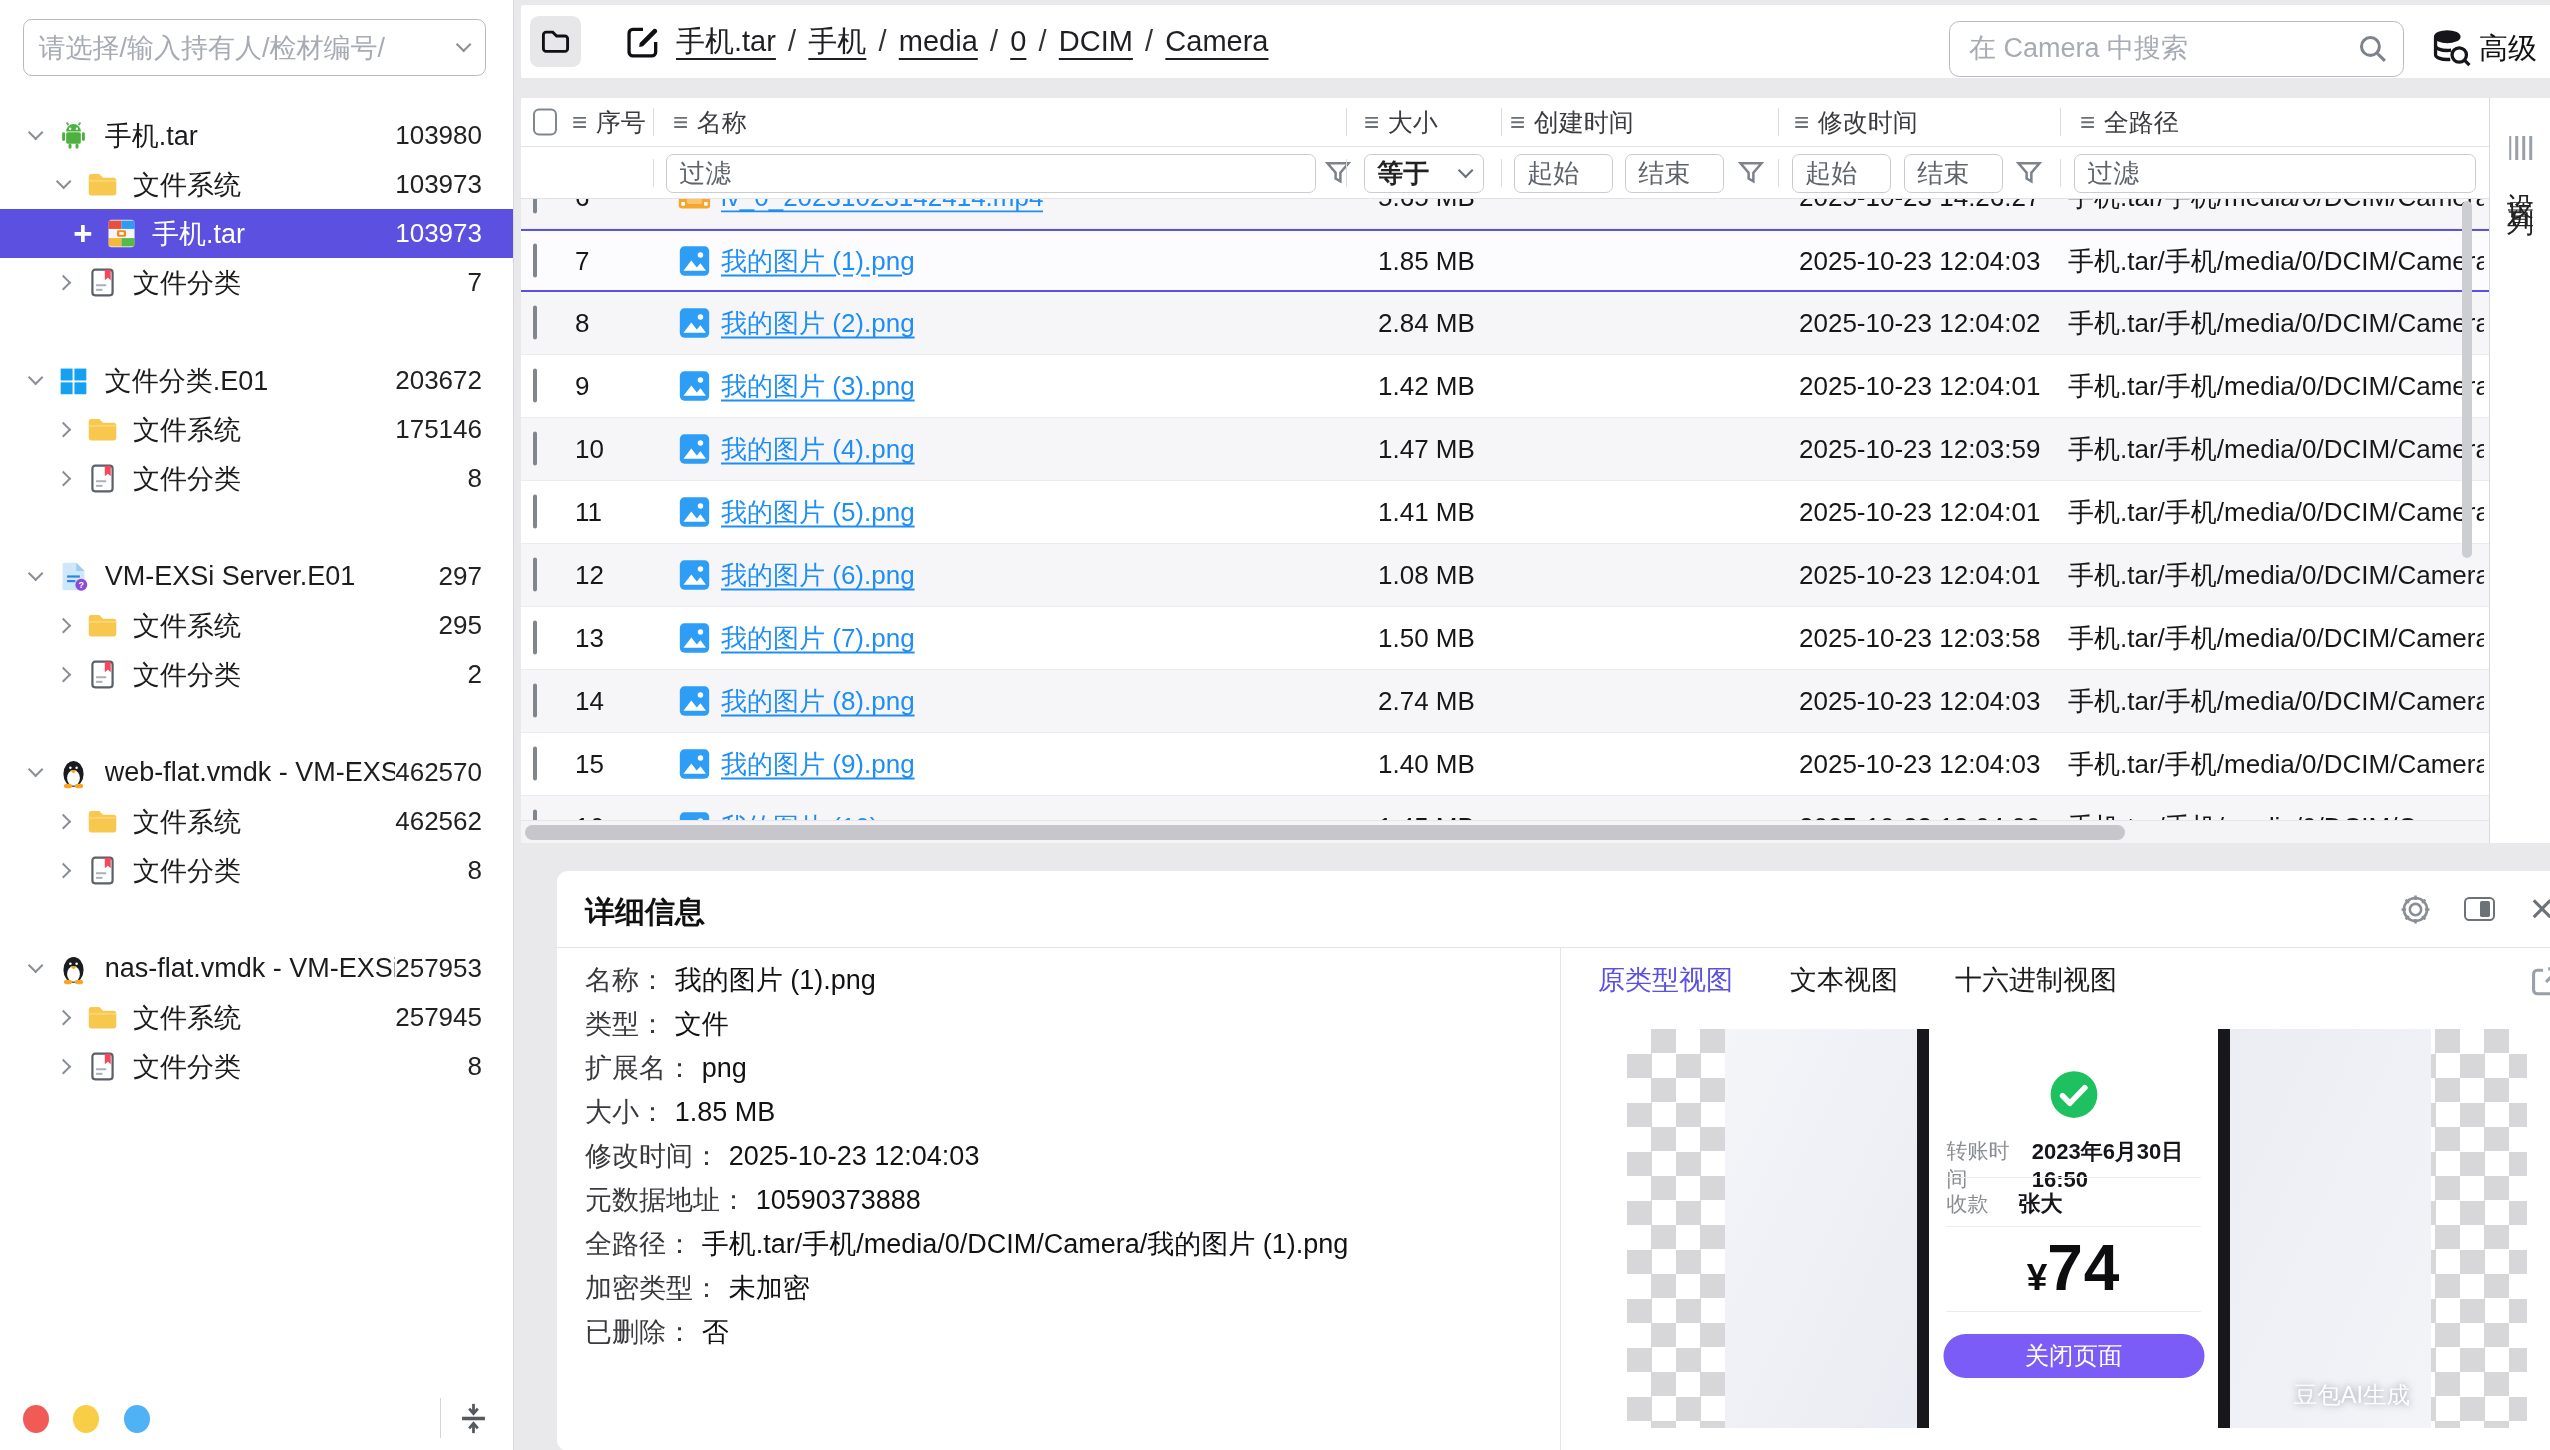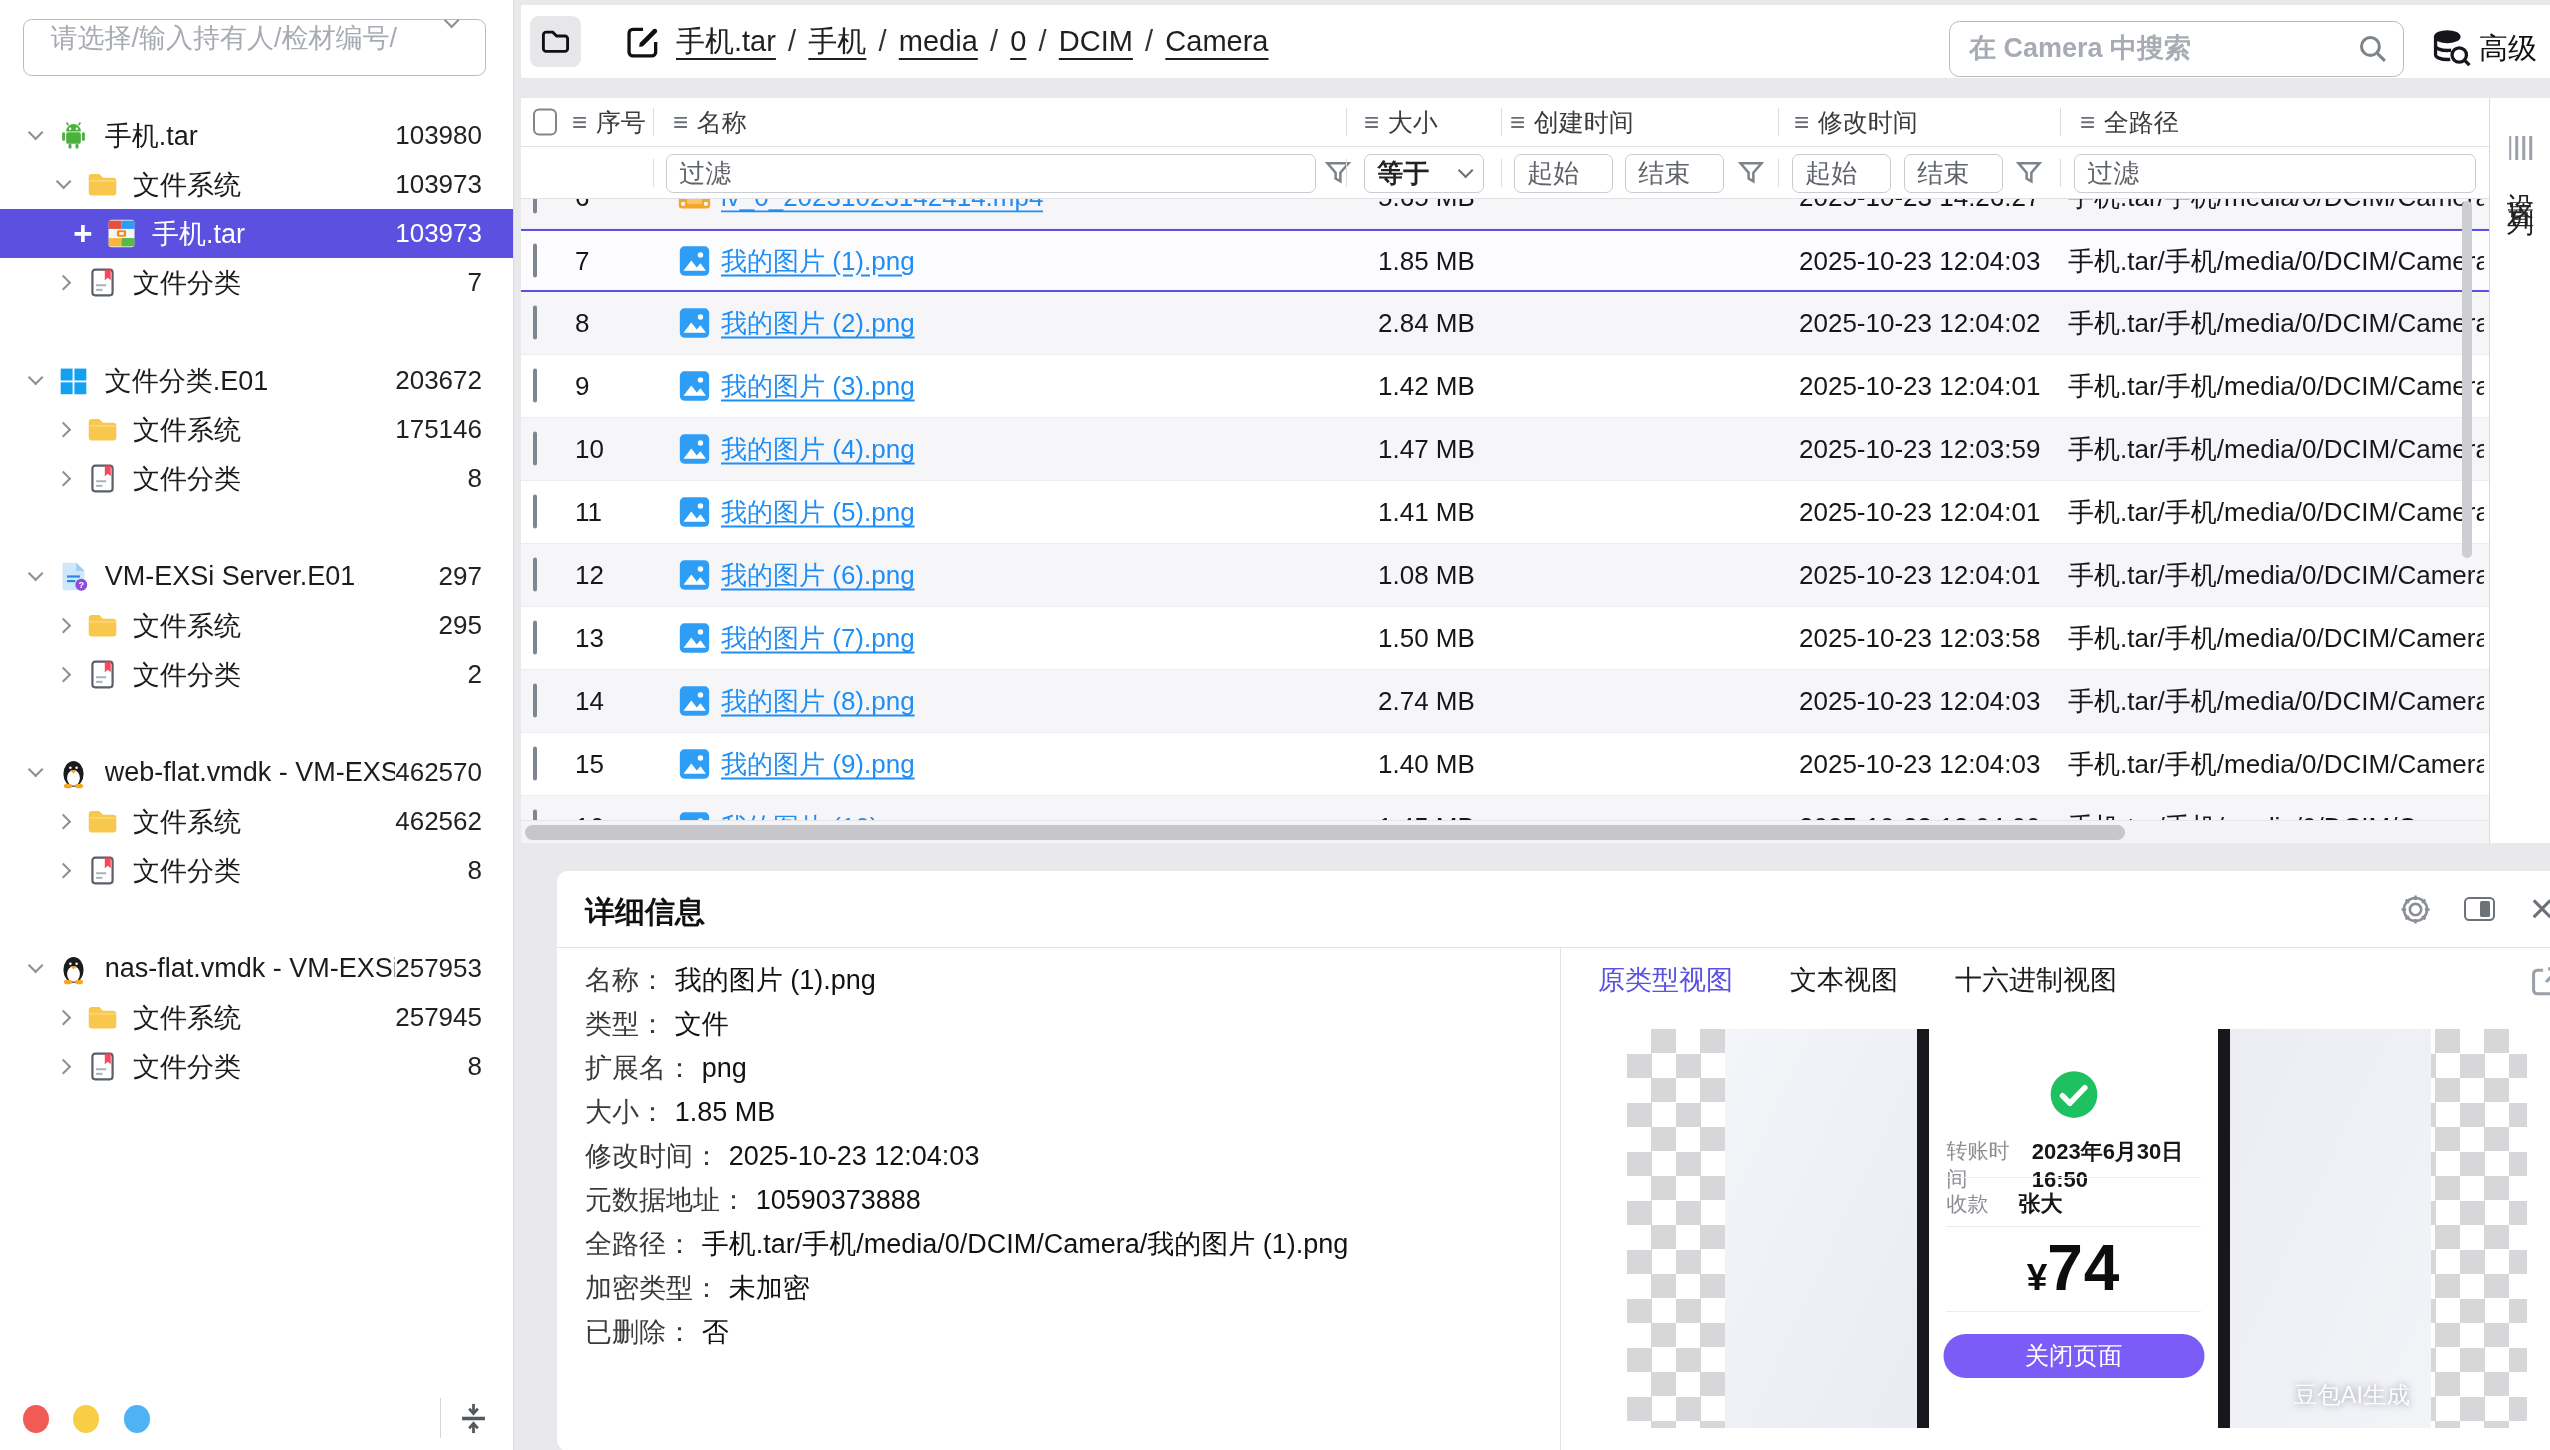"请选择/输入持有人/检材编号/" .side-select { align-items: none -> center; padding: 0 27px -> 0 15px }
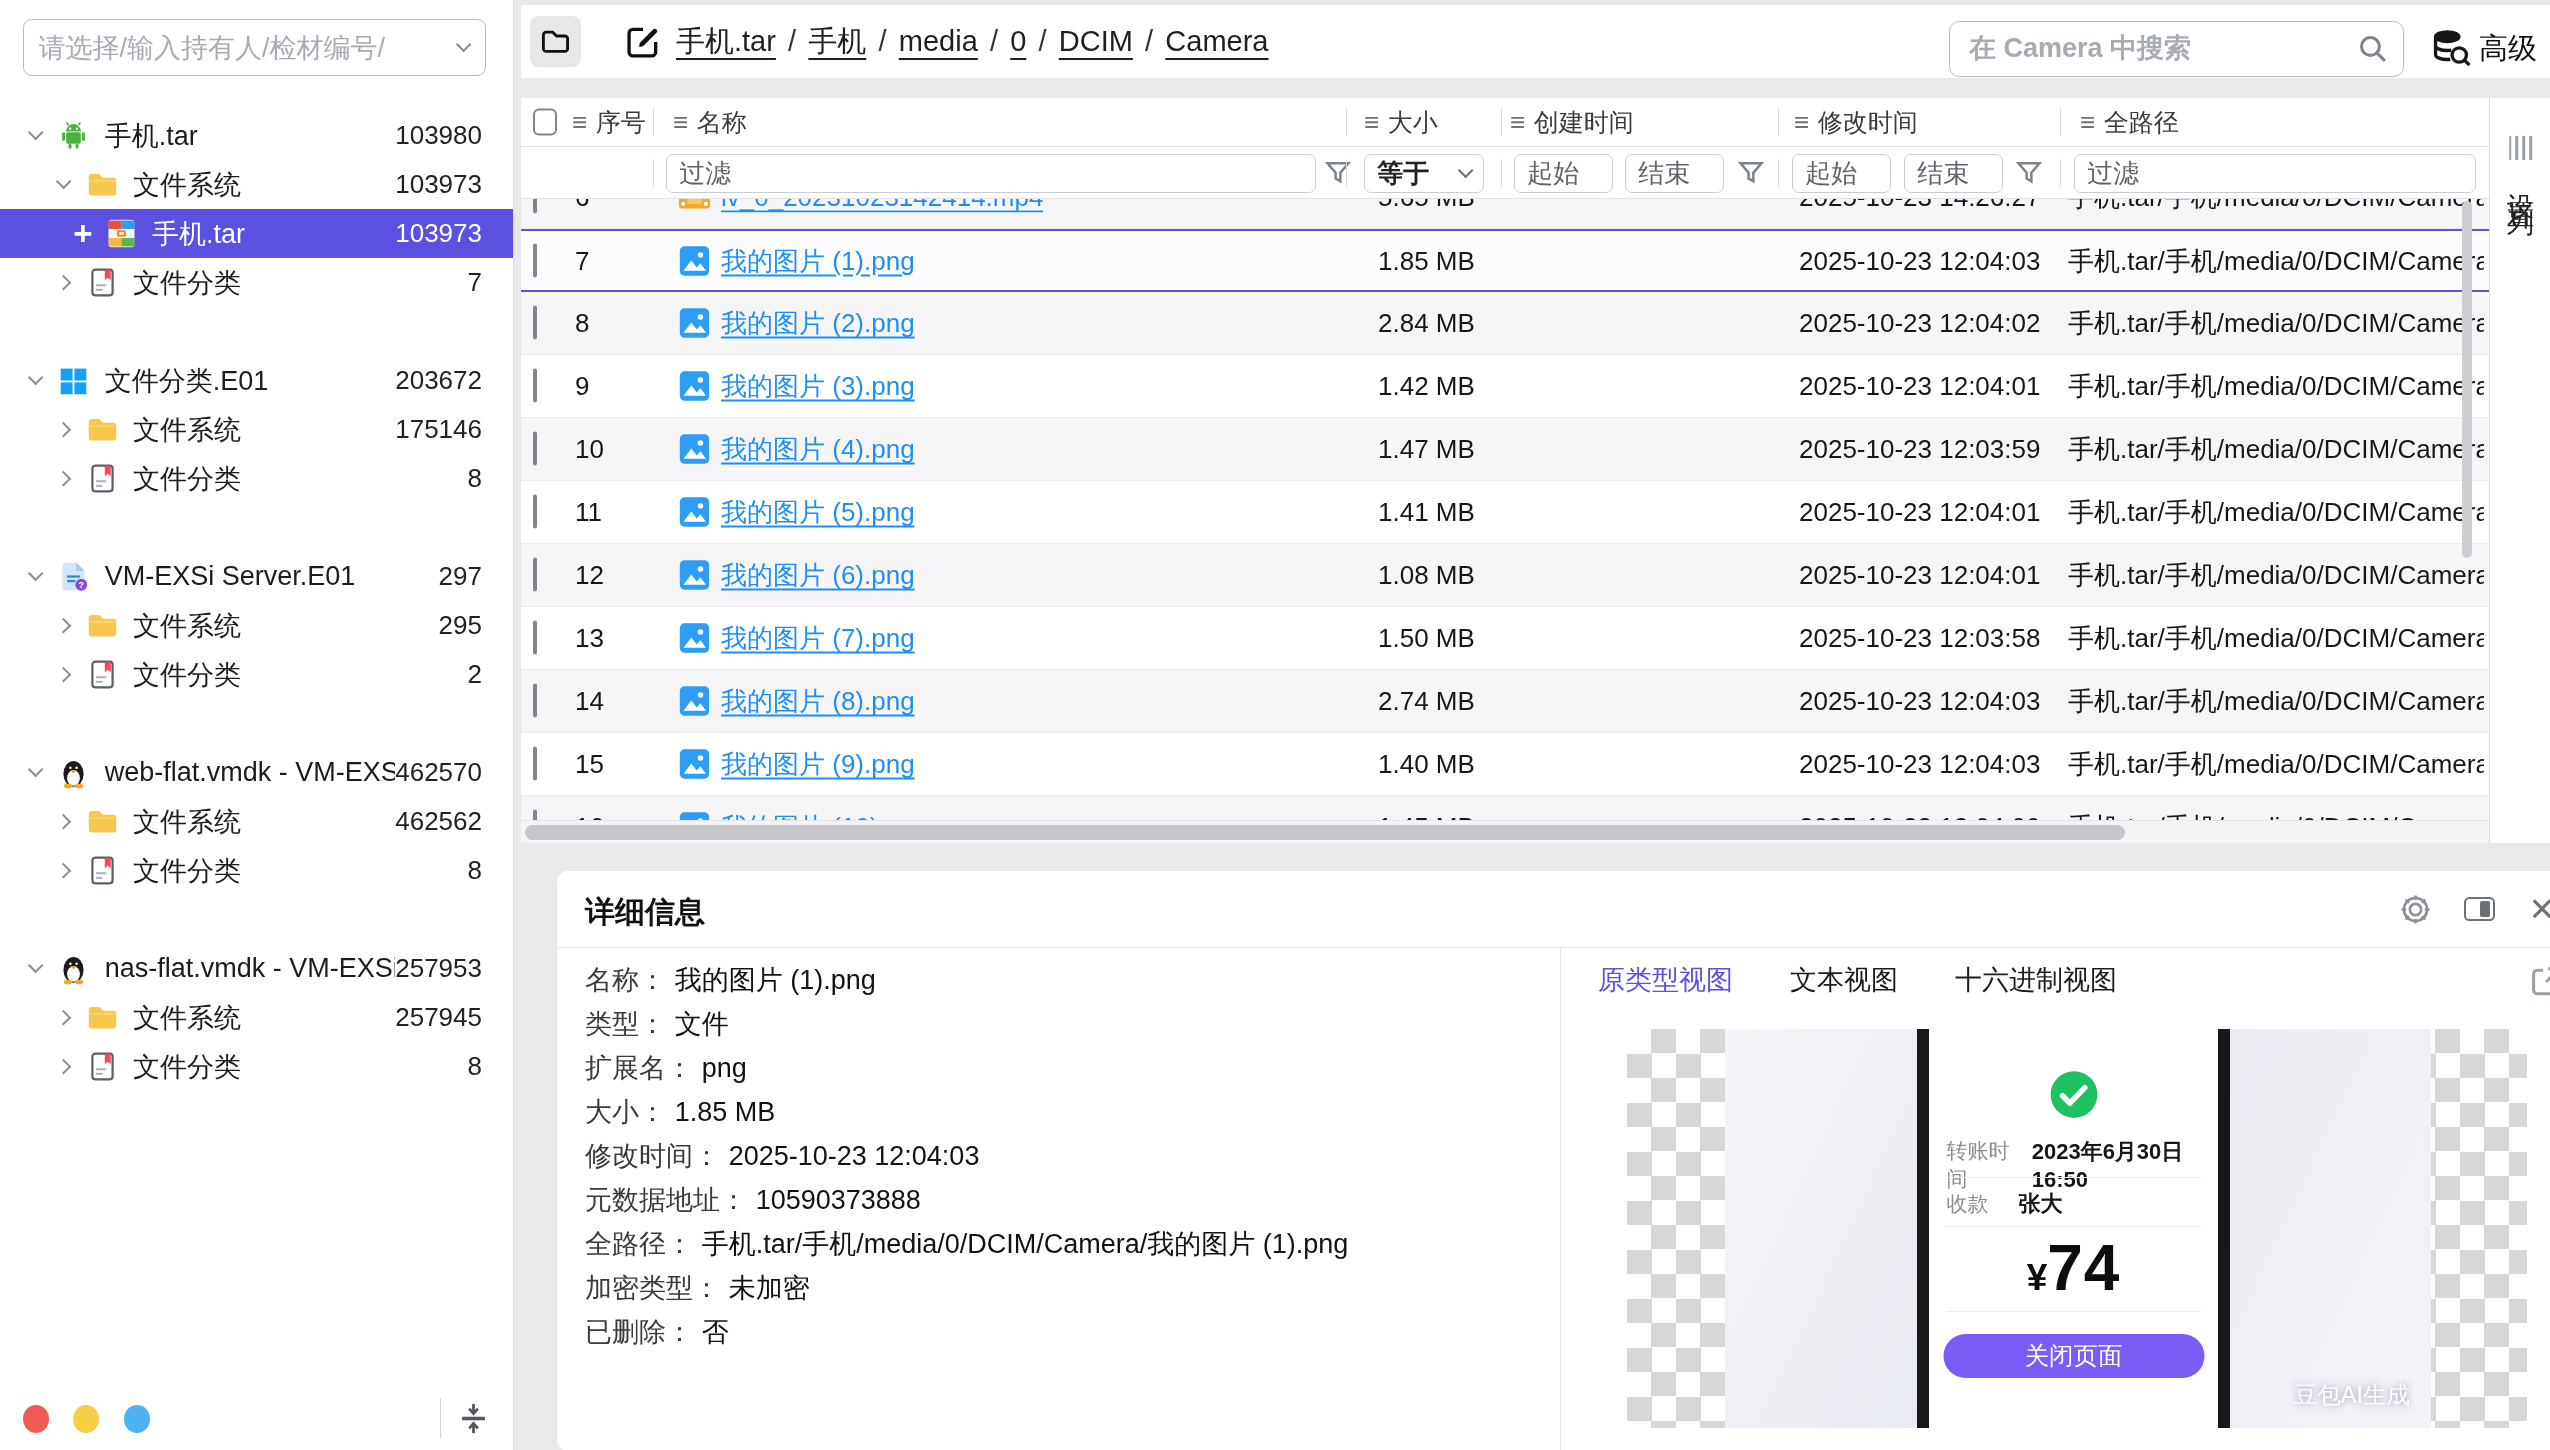"在 Camera 中搜索" .search-box input { font-weight: bold -> none }
